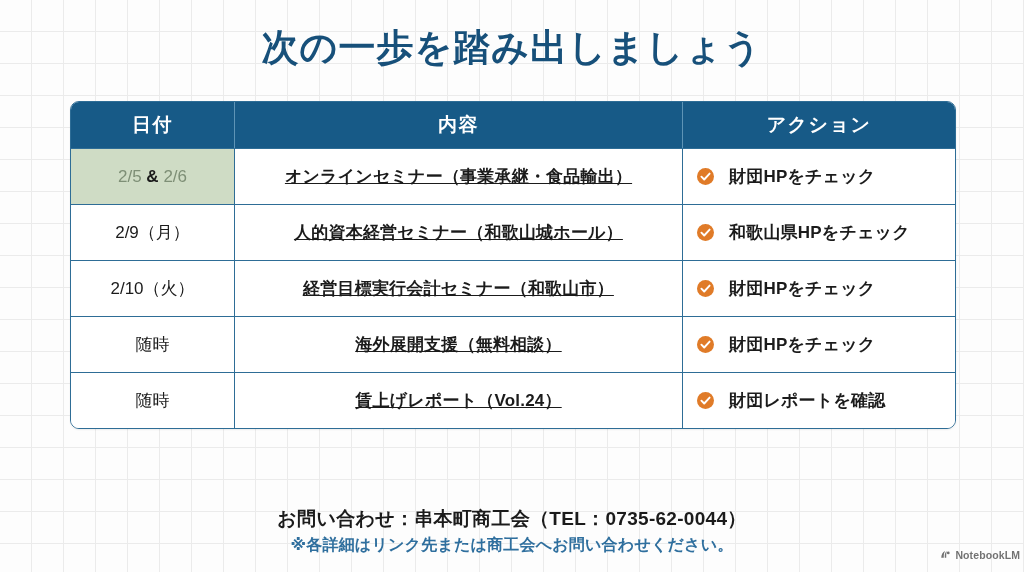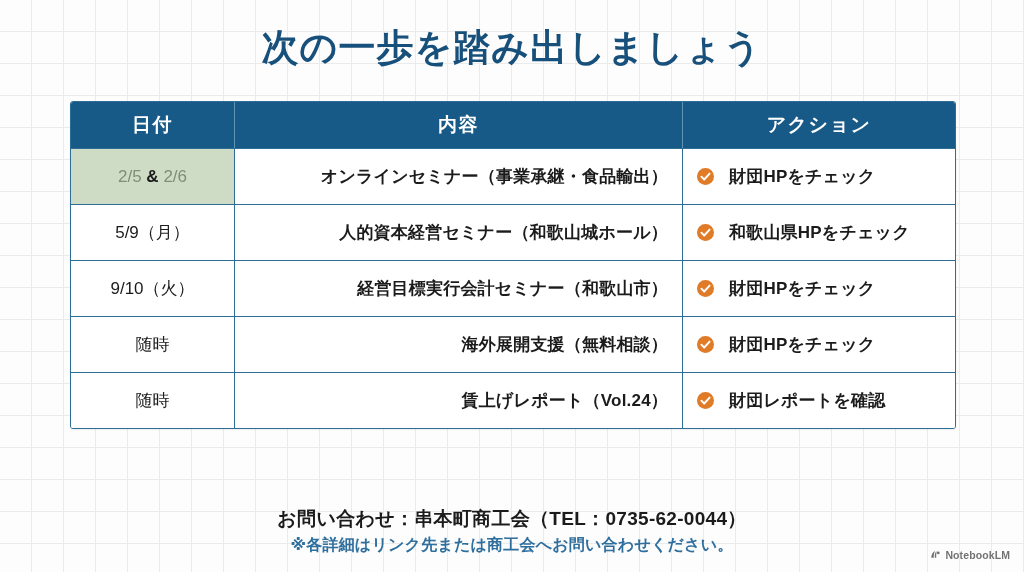"日付" table.schedule { border-radius: 3px -> 9px }
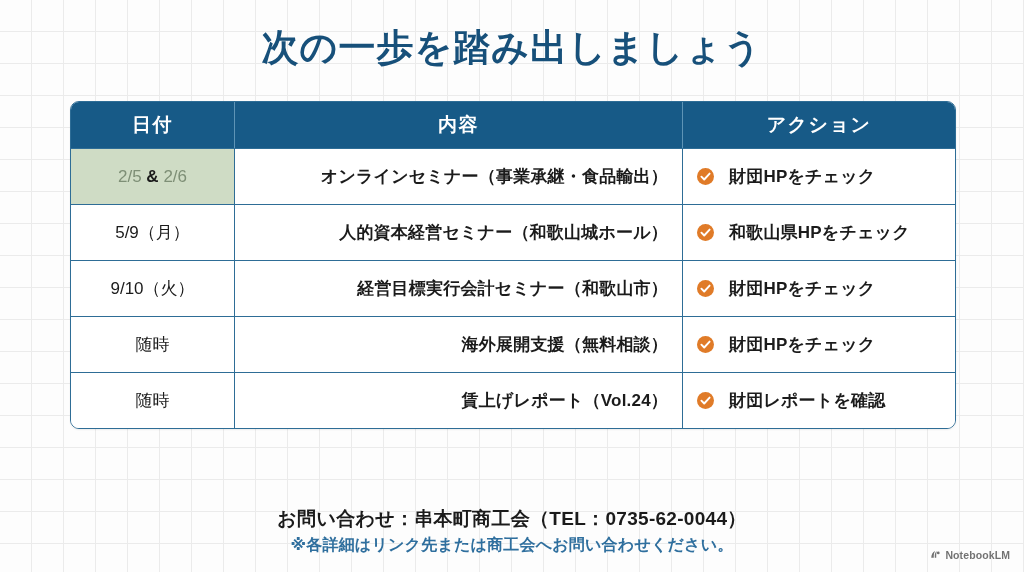"オンラインセミナー（事業承継・食品輸出）" td.cell-content { text-align: right -> center; text-decoration: none -> underline }
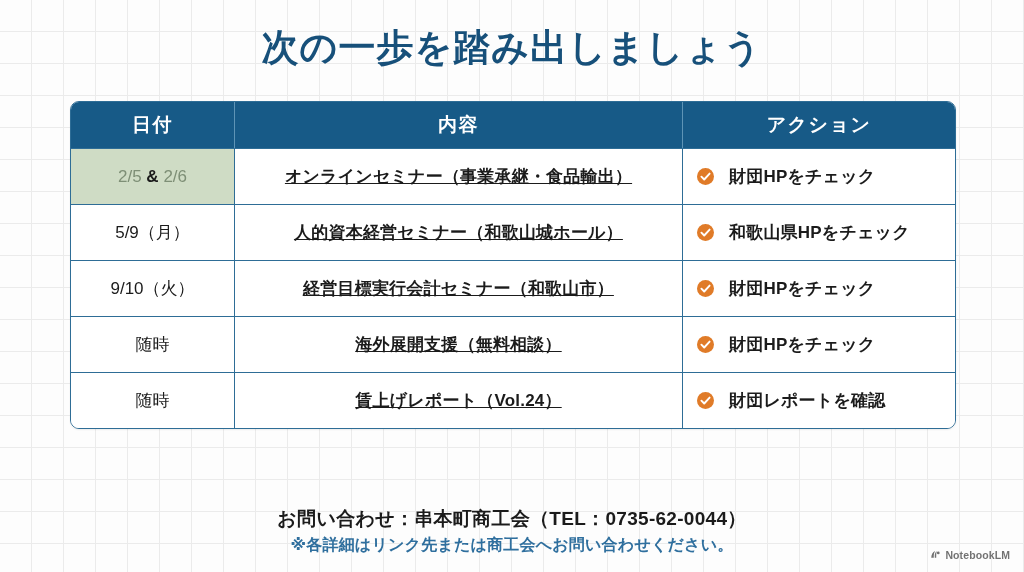"5/9（月）" td.cell-date { text: 5/9 -> 2/9 }
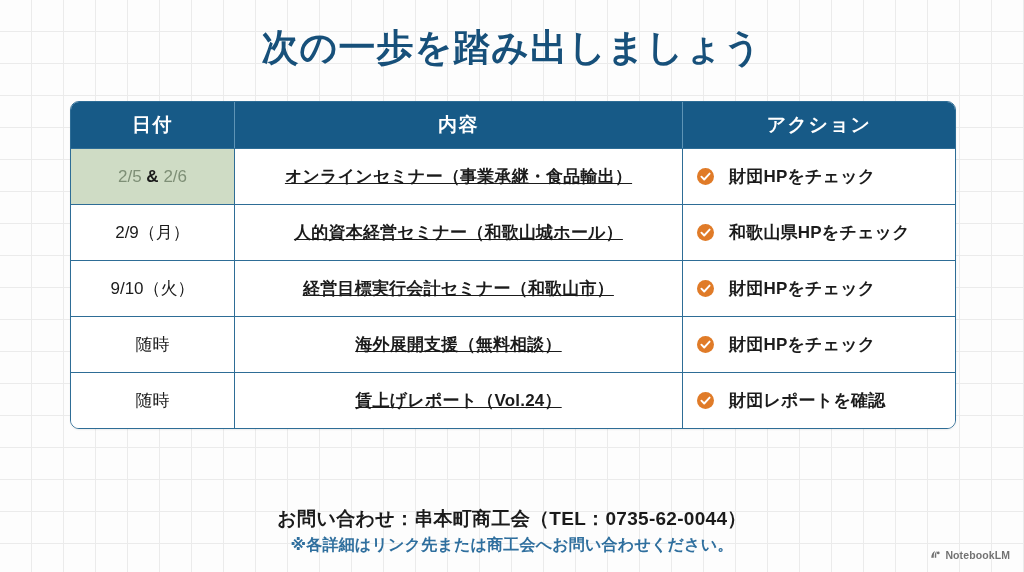"9/10（火）" td.cell-date { text: 9/10 -> 2/10 }
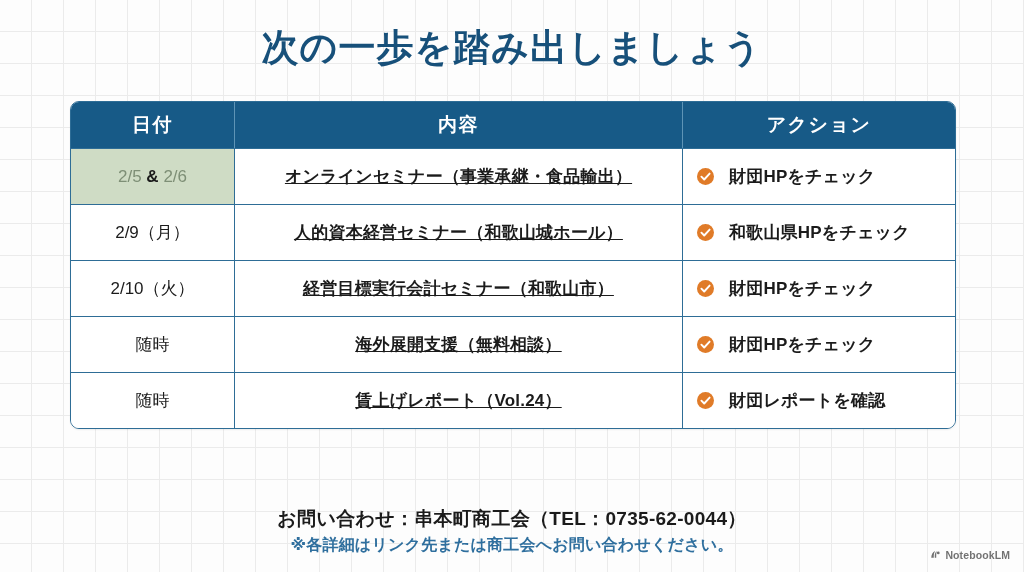"NotebookLM" #watermark { right: 14px -> 4px }
